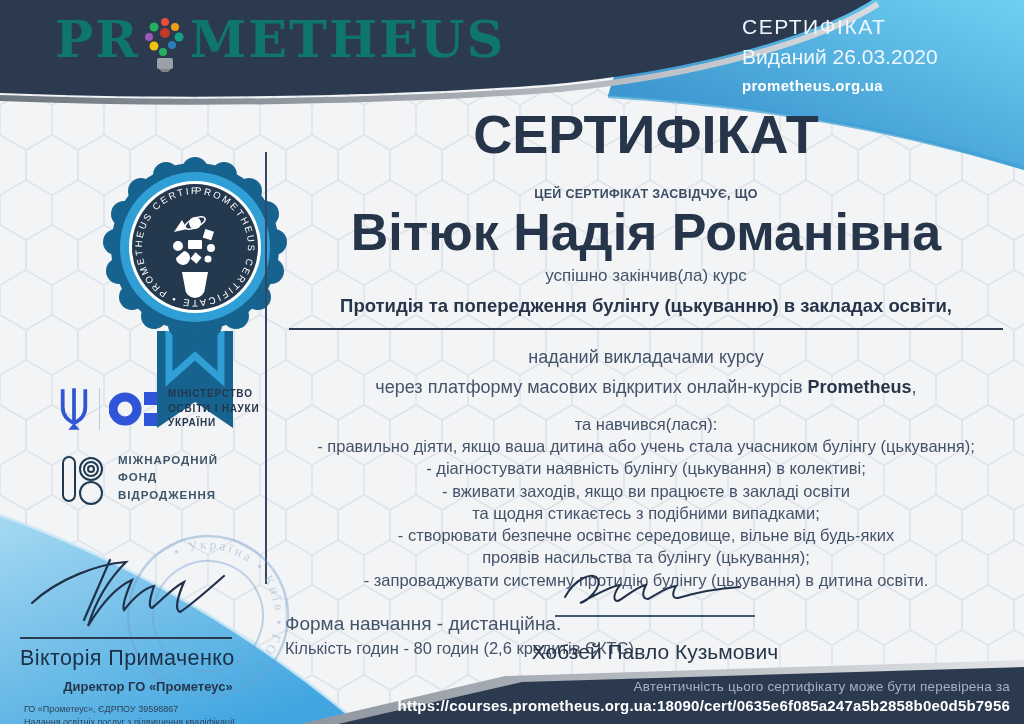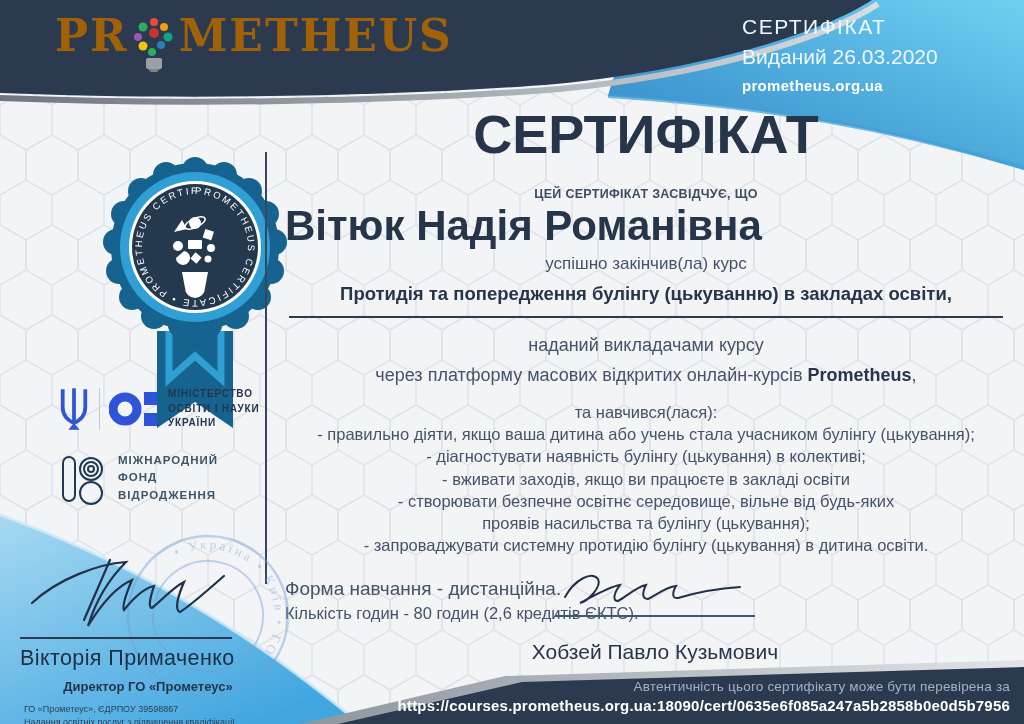"PR" .hdr-logo { color: #a16207 -> #0f766e; font-size: 44px -> 51px }
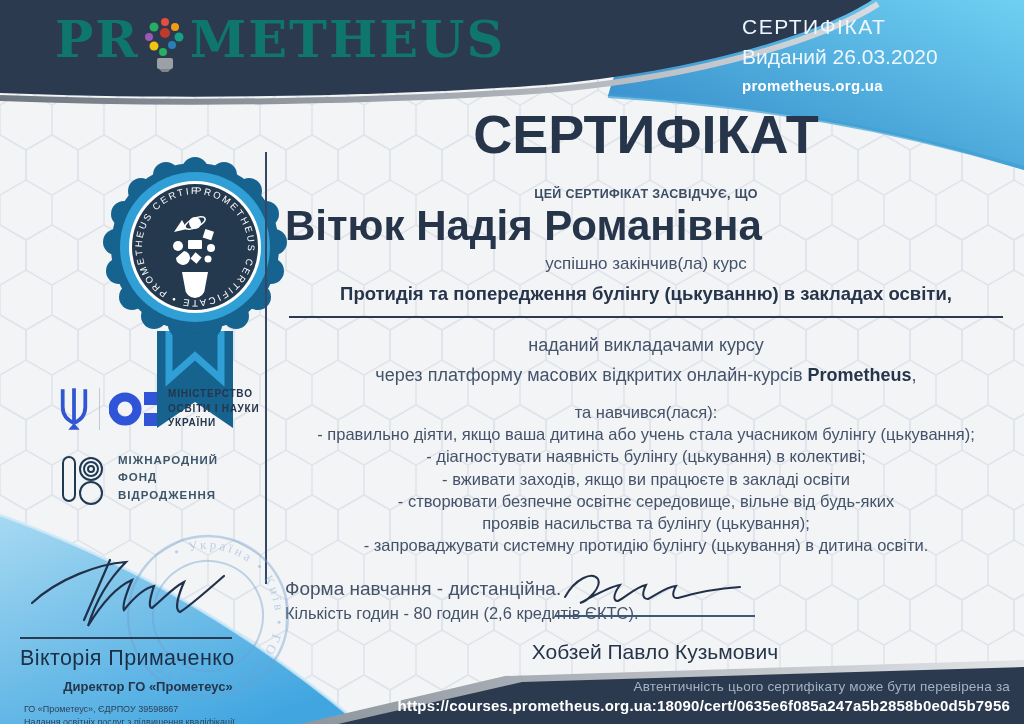"Вітюк Надія Романівна" .m-name { font-size: 42px -> 52px; text-align: none -> center }
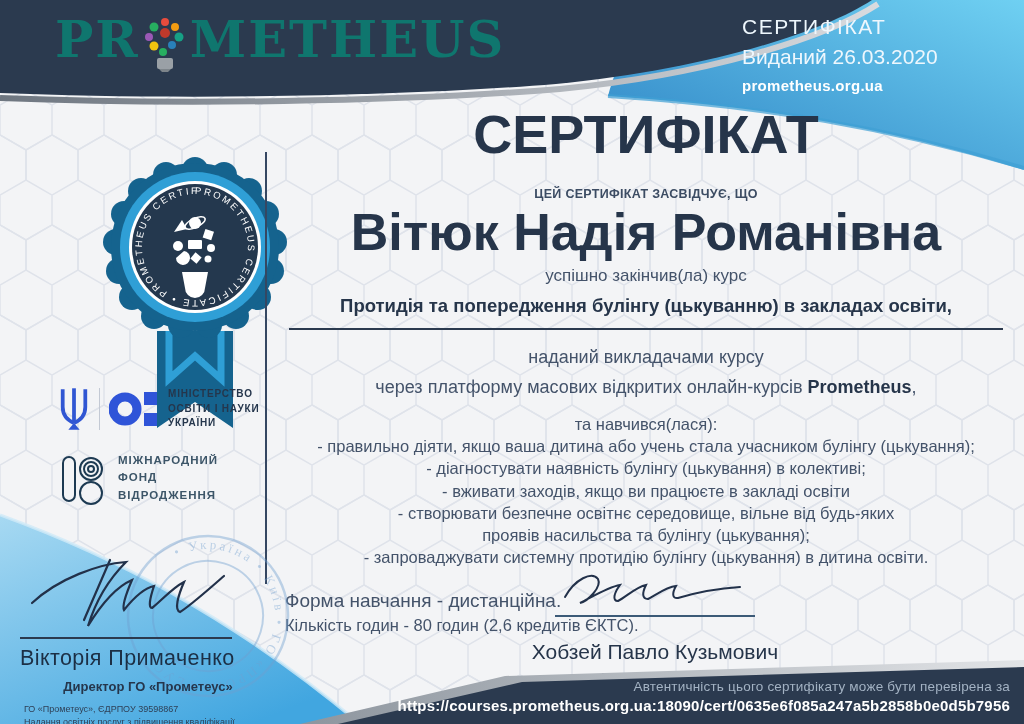"та щодня стикаєтесь з подібними" div { html: none -> <div>та щодня стикаєтесь з подібними випадками;</div> }
